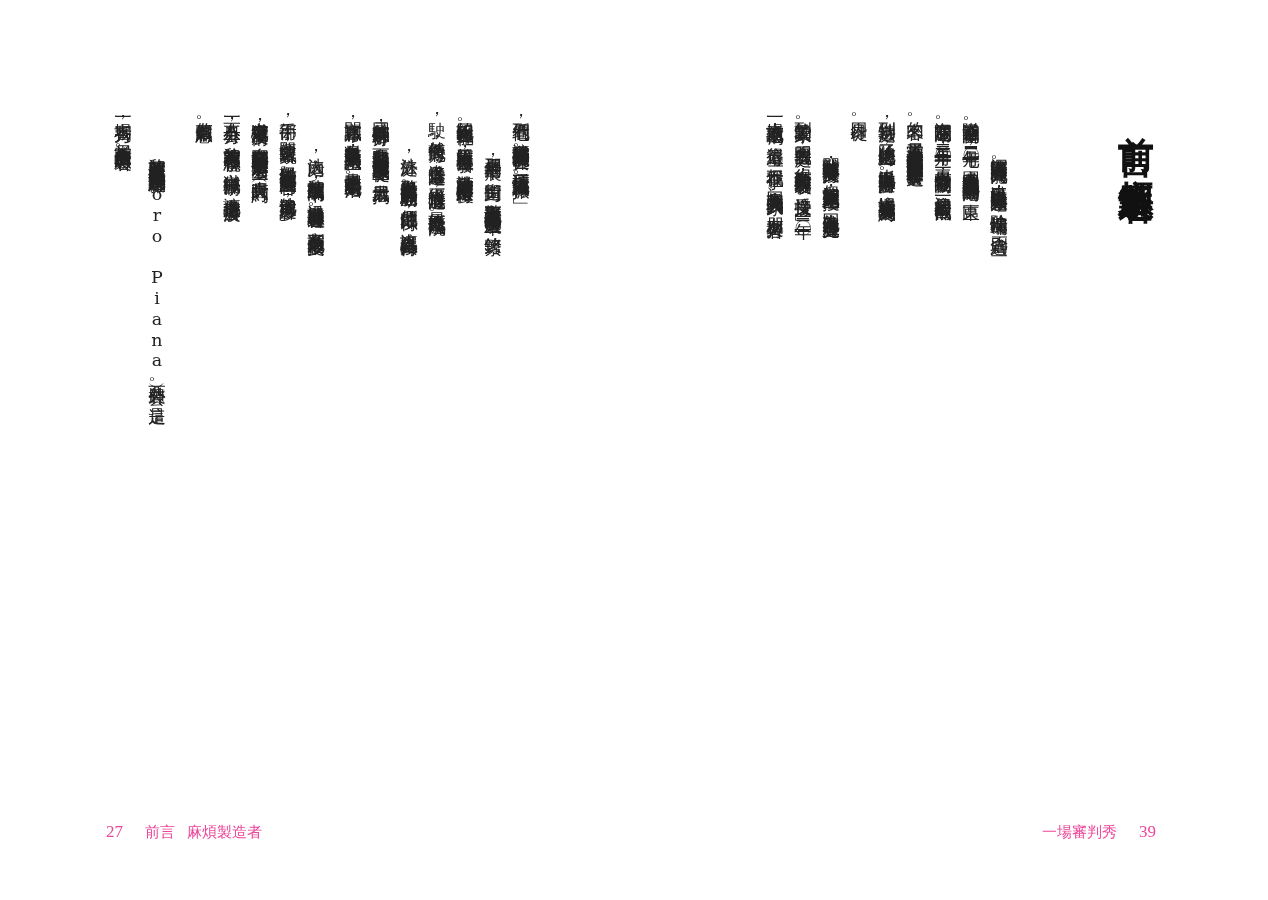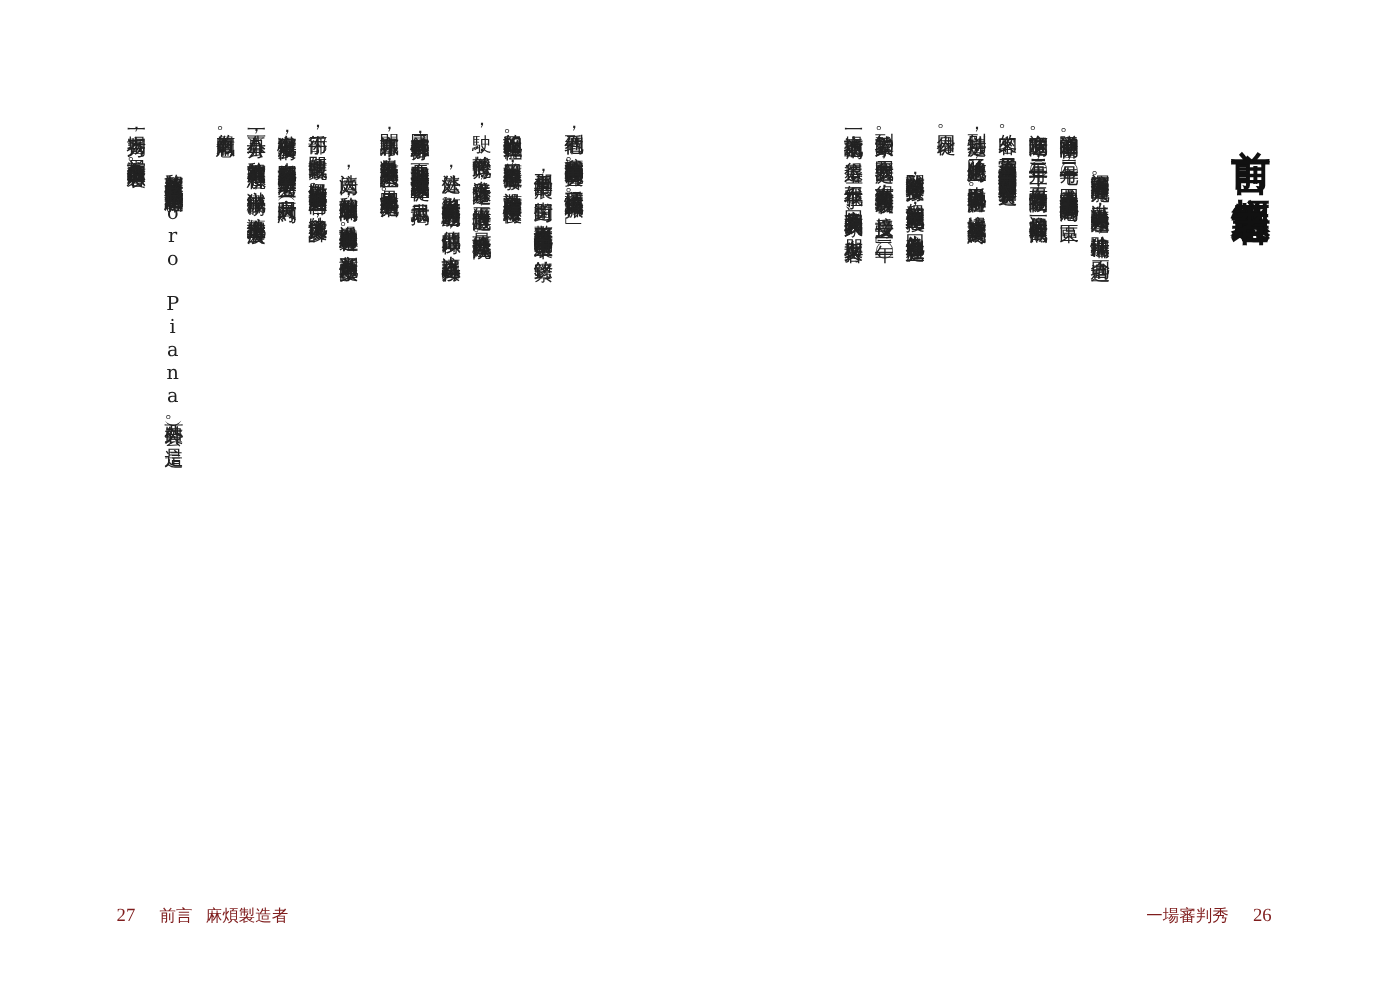"27 前言 麻煩製造者" .footer { color: #7f1d1d -> #ec4899 }
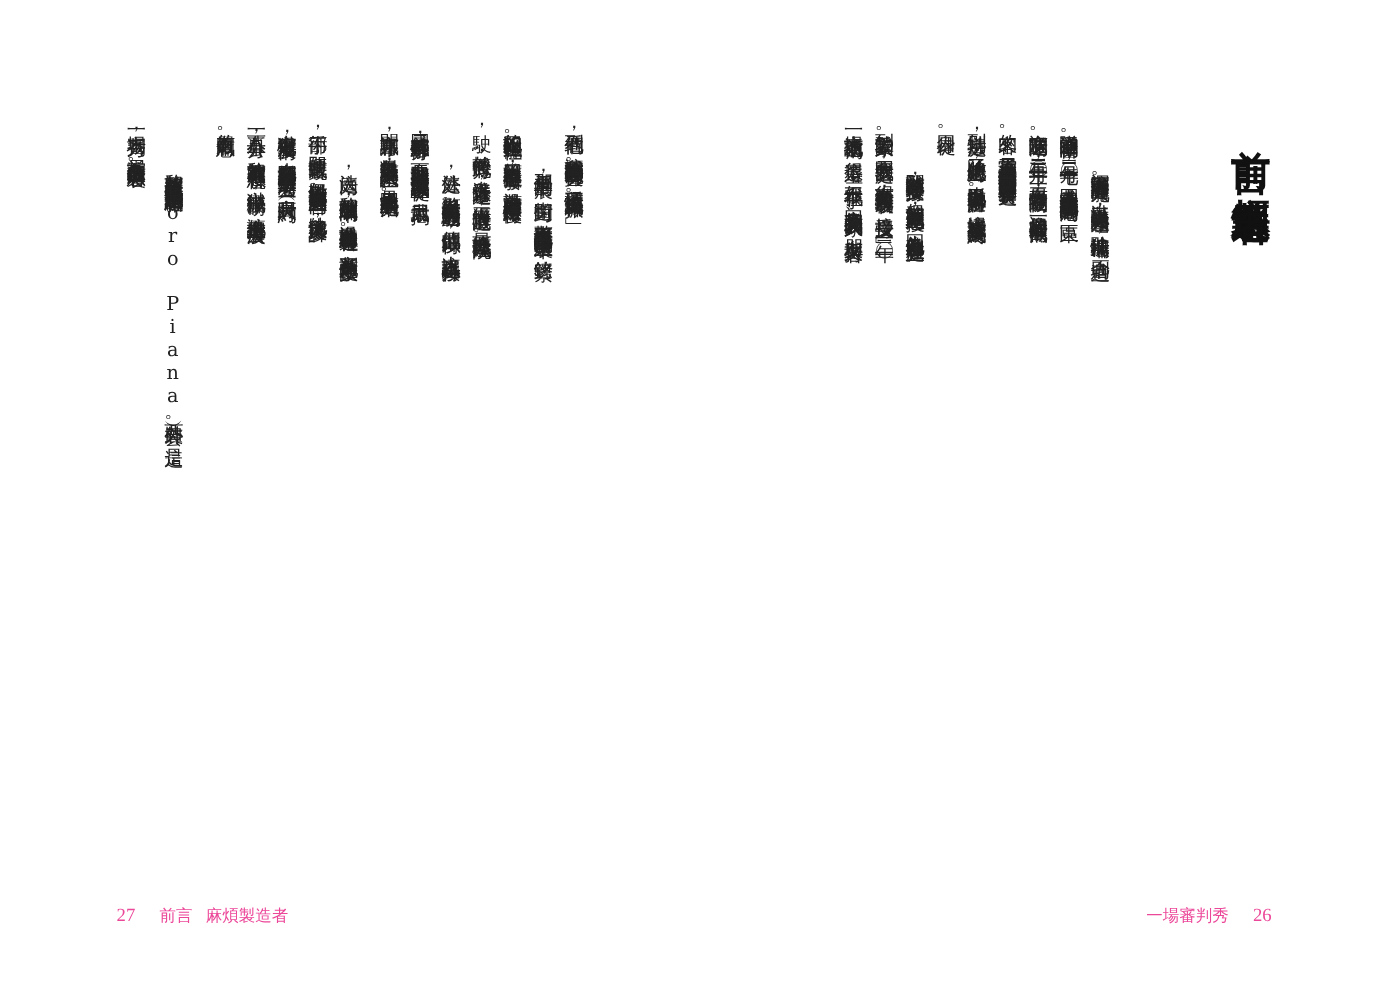"26" span.pnum { text: 26 -> 39 }
